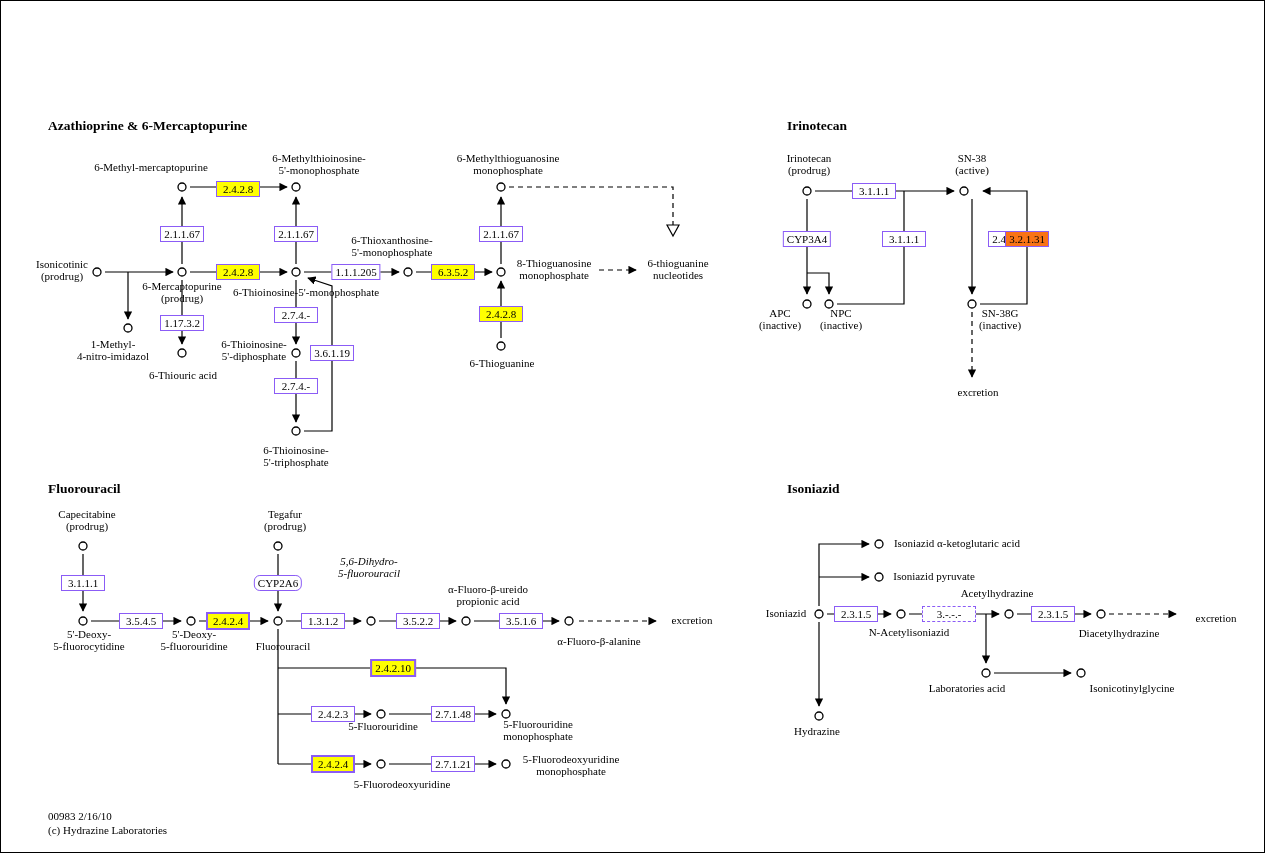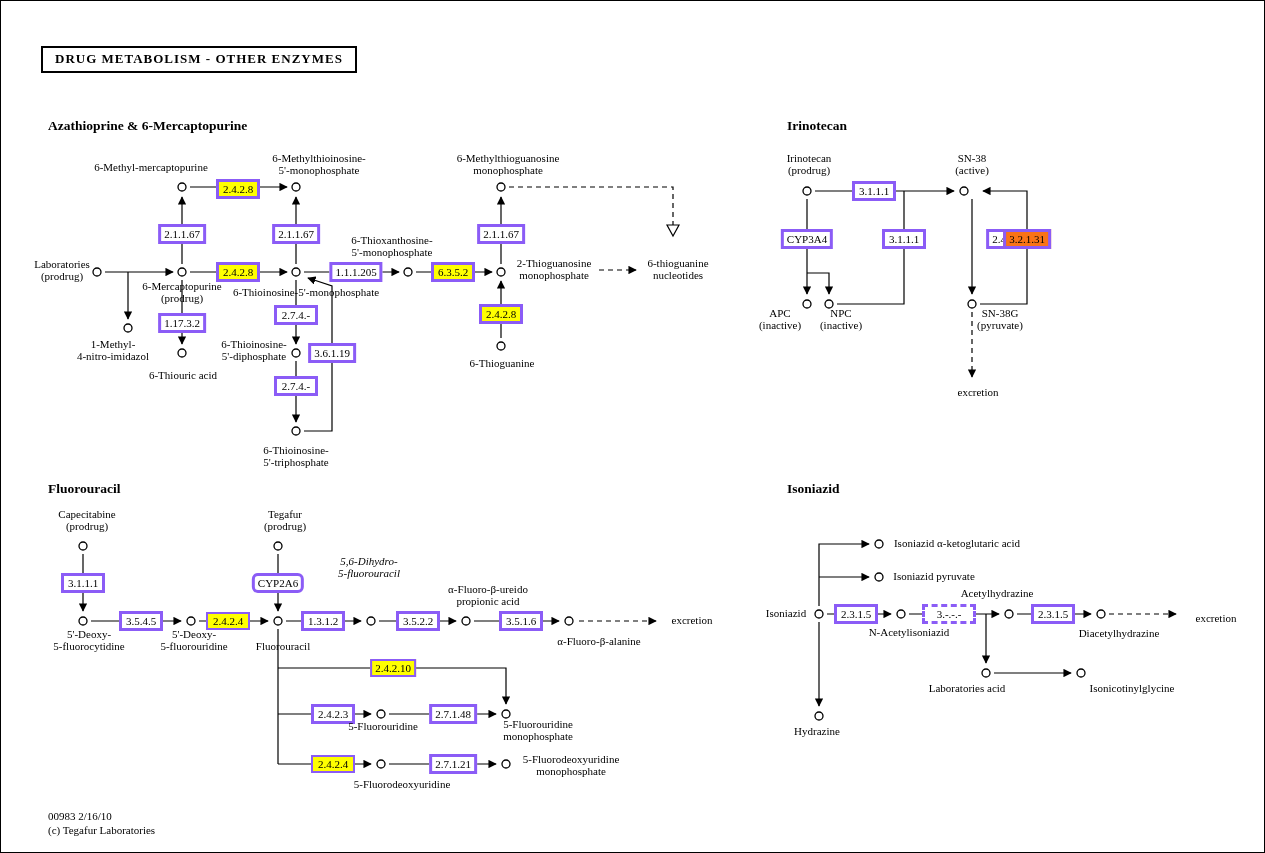"DRUG METABOLISM - OTHER ENZYMES" div.title-box { html: <div>DRUG METABOLISM - OTHER ENZYMES</div> -> none }
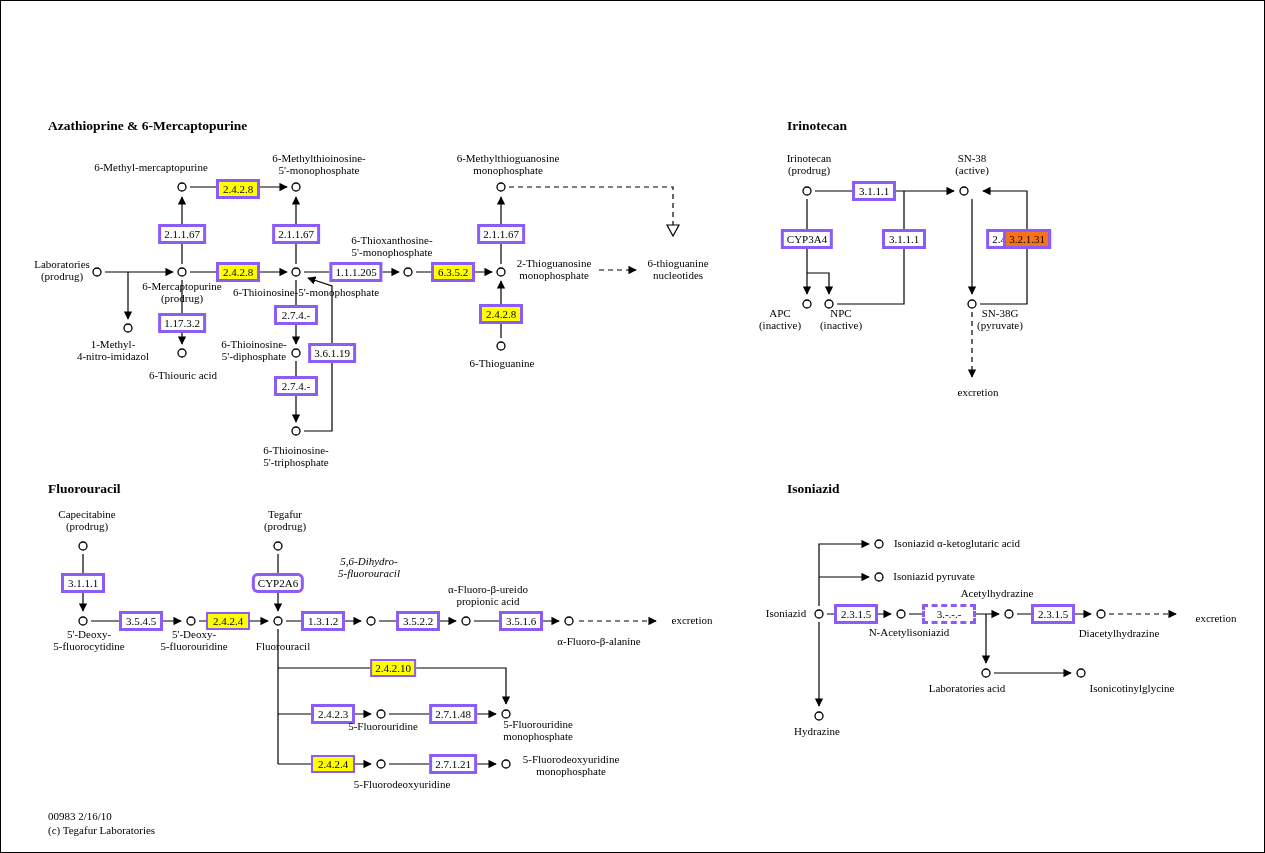"2.4.2.8" .ebox { border: 3px solid #8b5cf6 -> 1px solid #8b5cf6 }
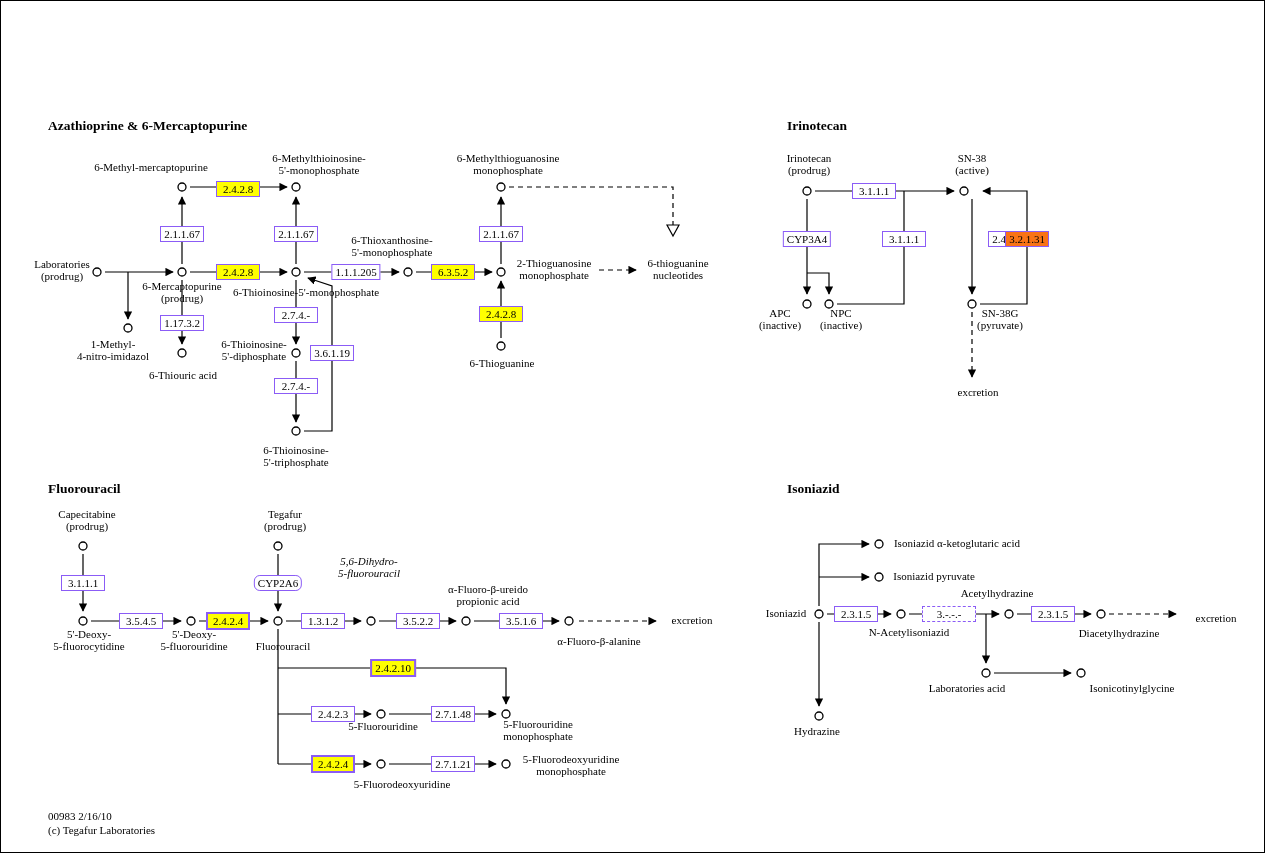"Laboratories" div.clabel { text: Laboratories -> Isonicotinic }
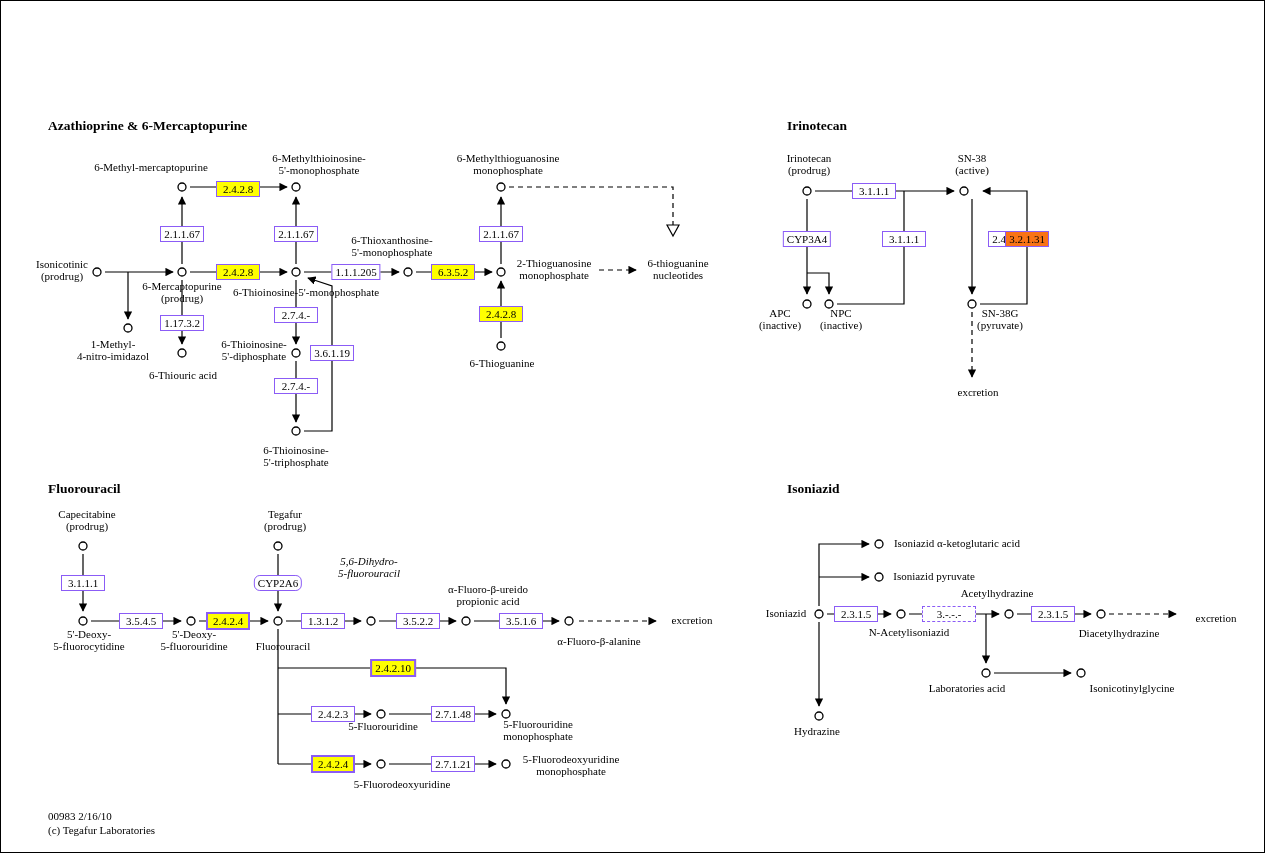"2-Thioguanosine" div.clabel { text: 2-Thioguanosine -> 8-Thioguanosine }
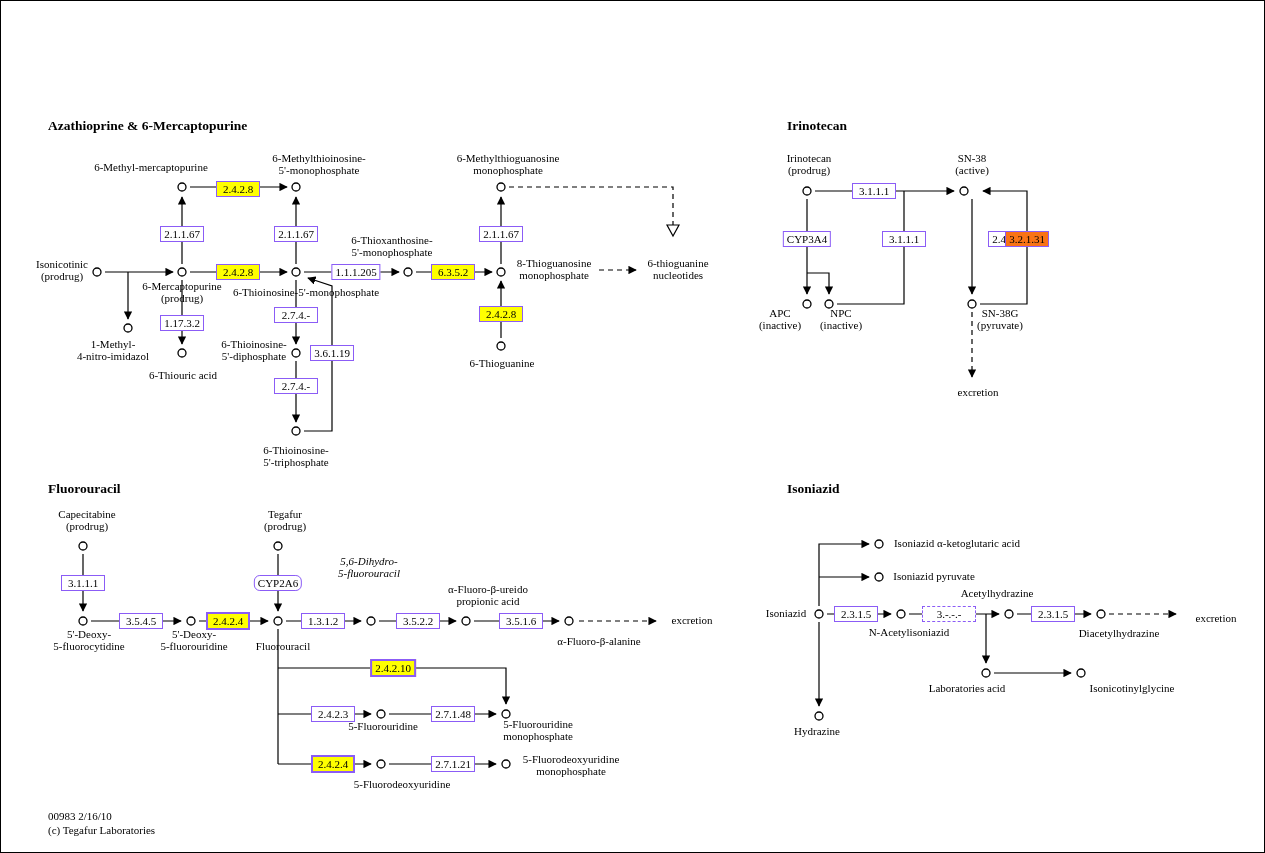"SN-38G" div.clabel { text: pyruvate -> inactive }
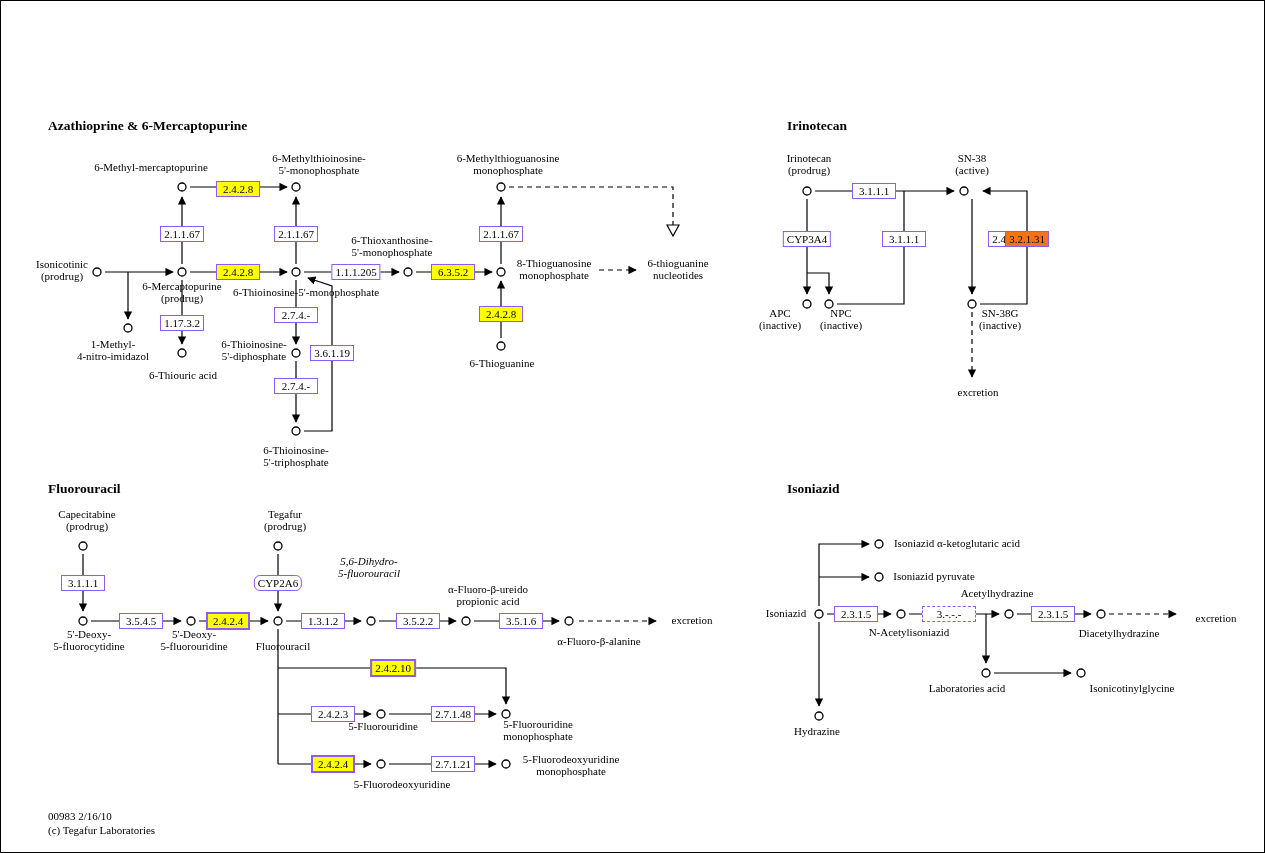"(c) Tegafur Laboratories" div.footer-line { text: Tegafur -> Hydrazine }
